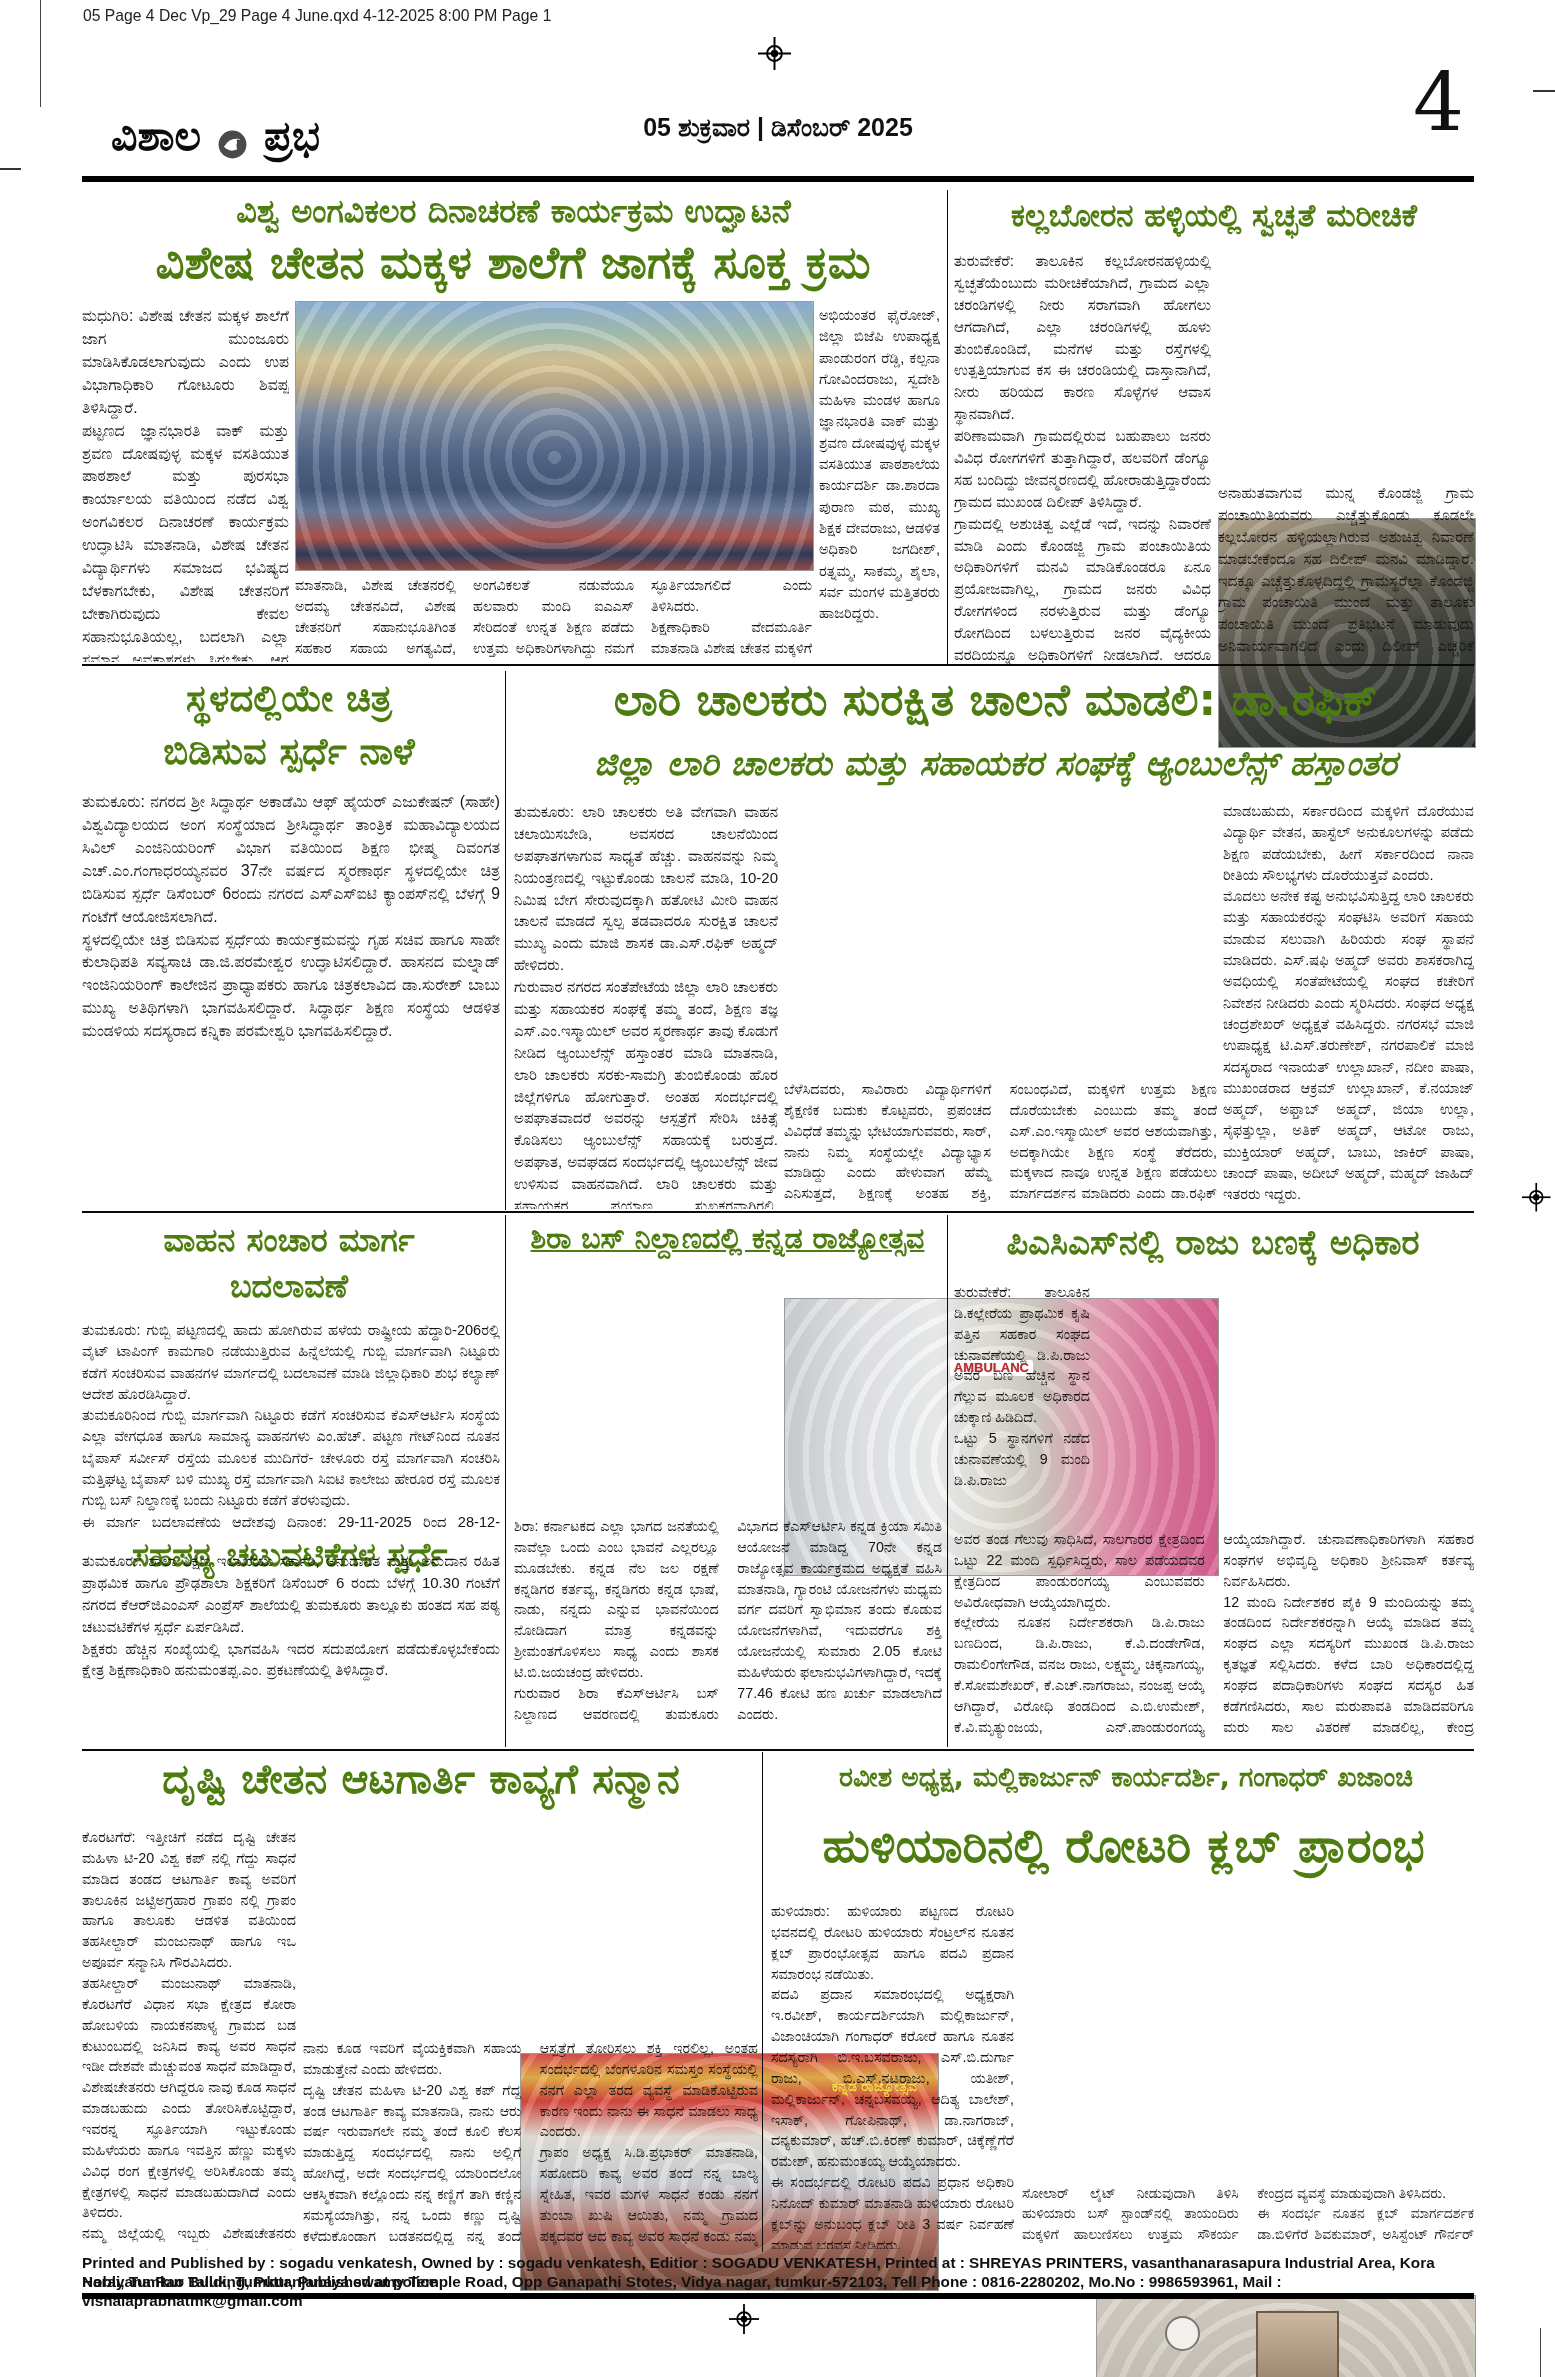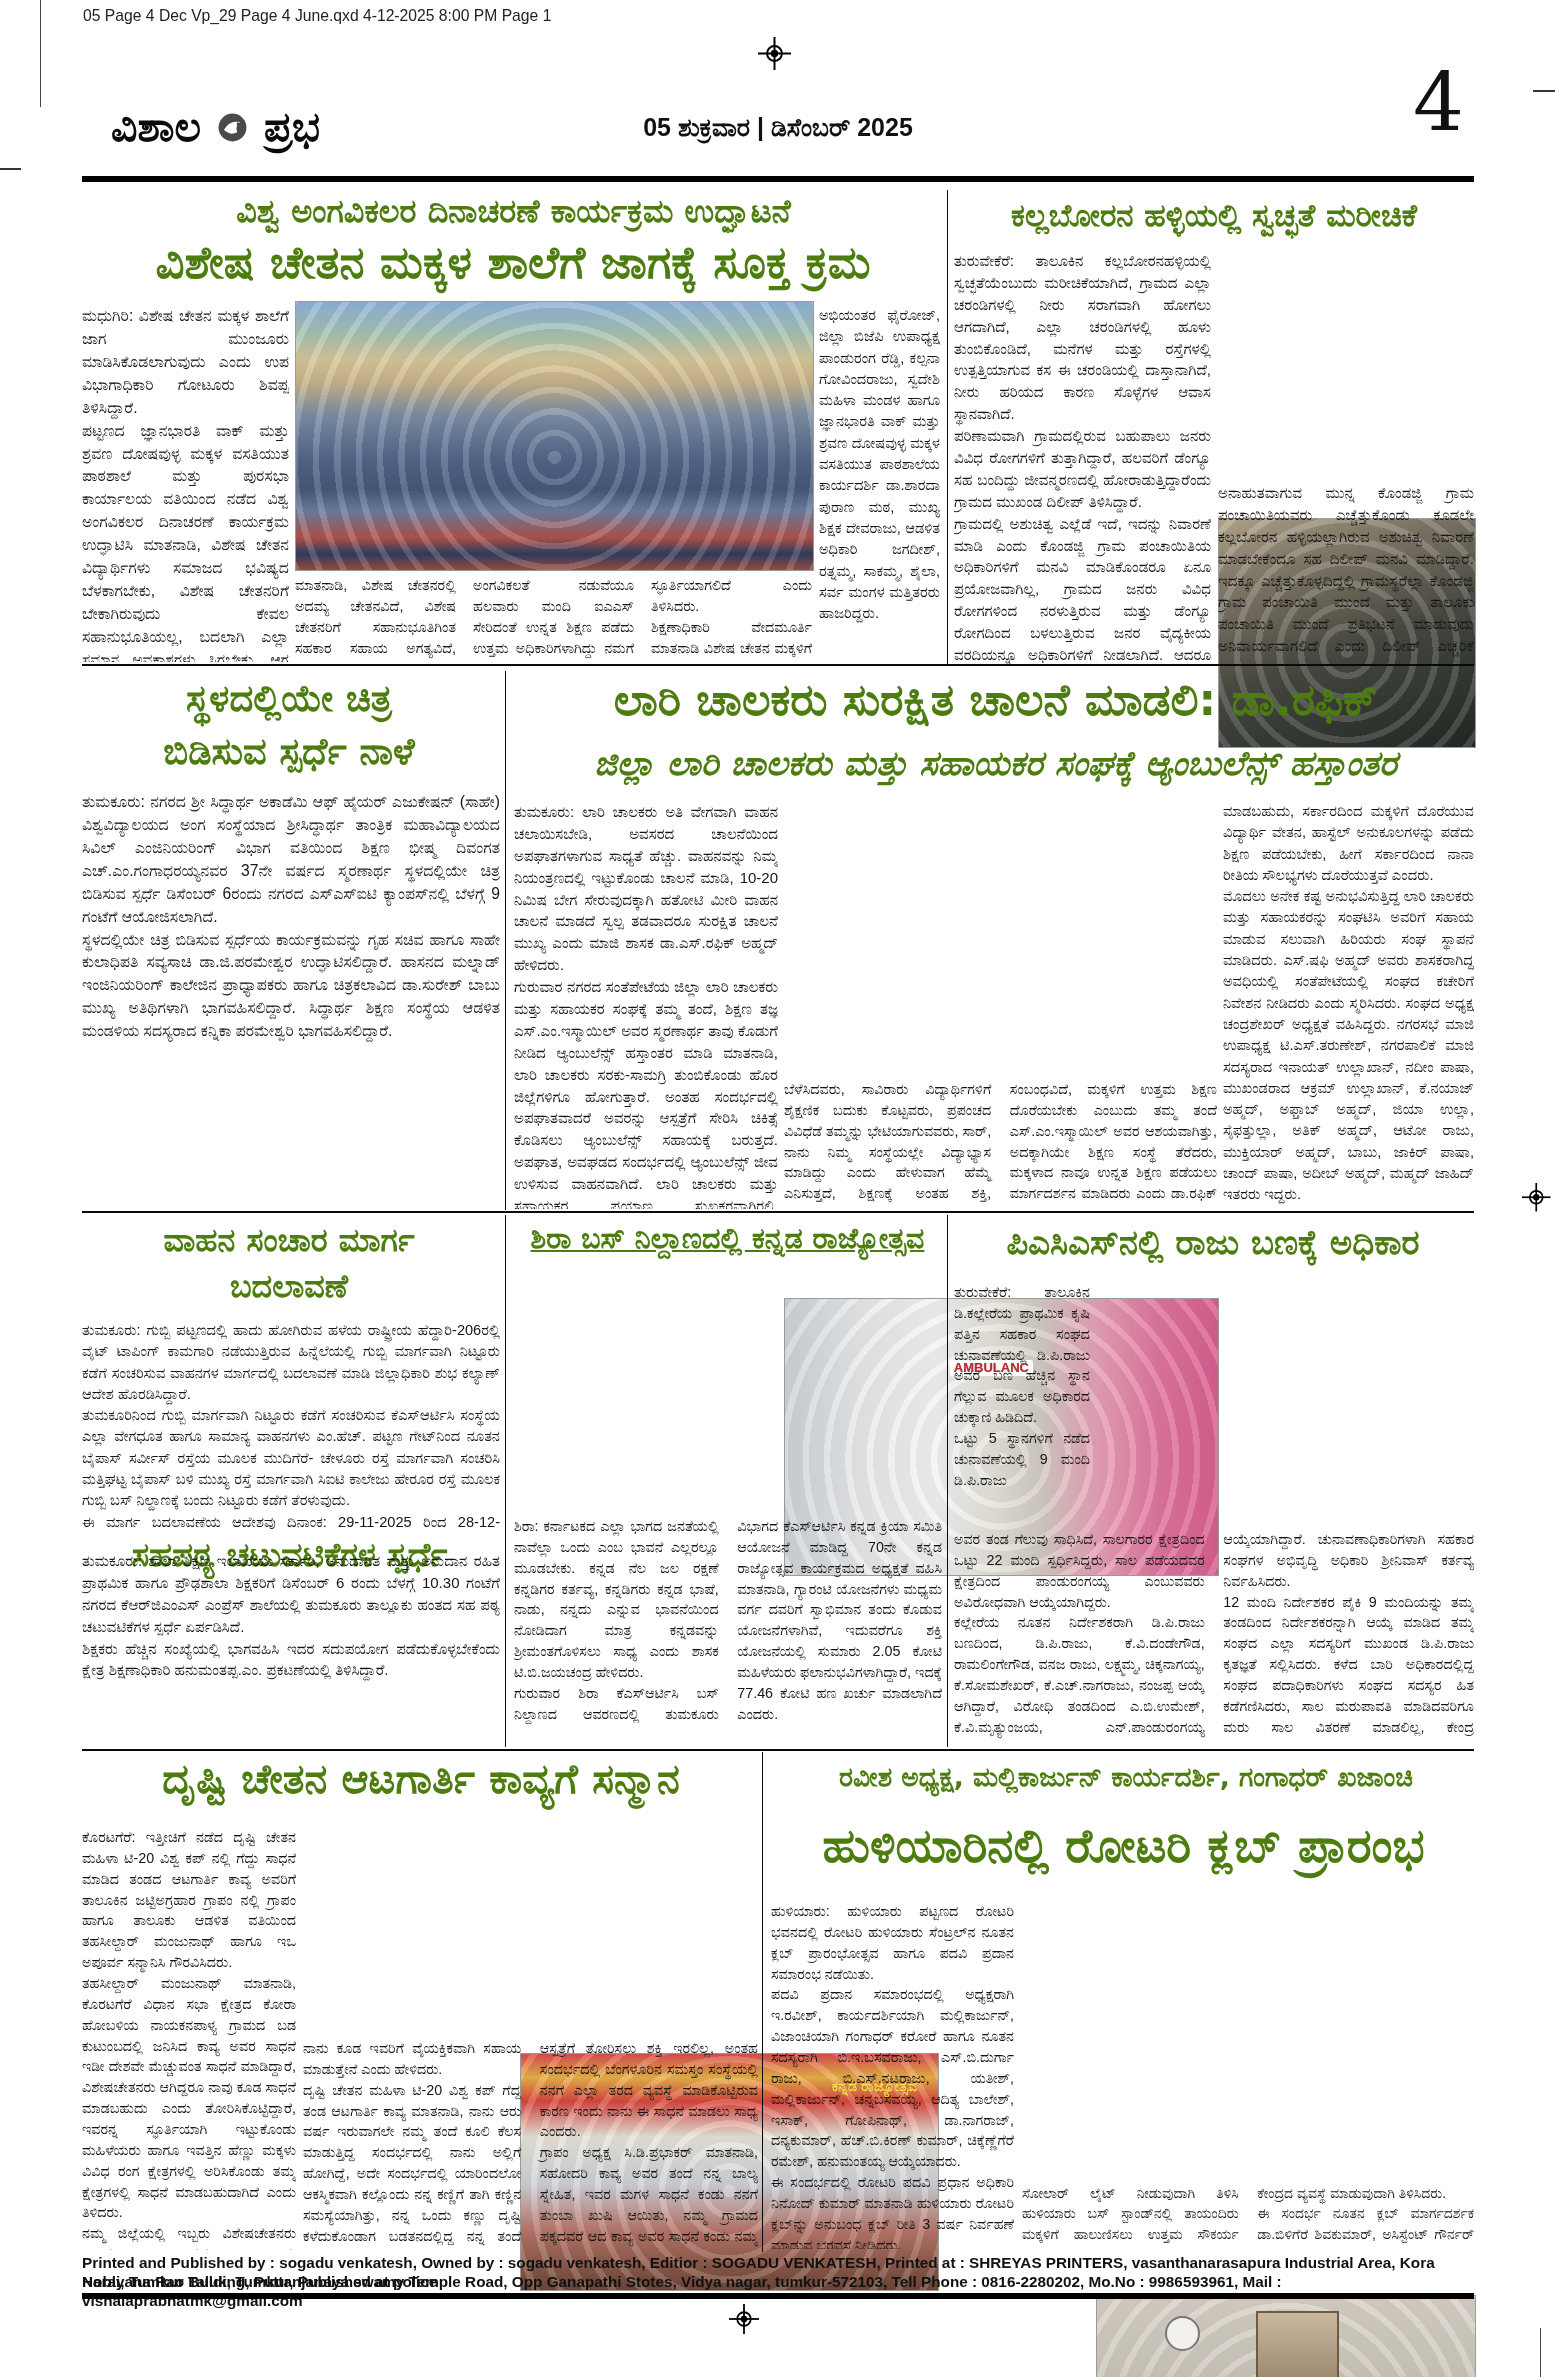"ವಿಶಾಲ" .masthead-title { align-items: center -> flex-end }
